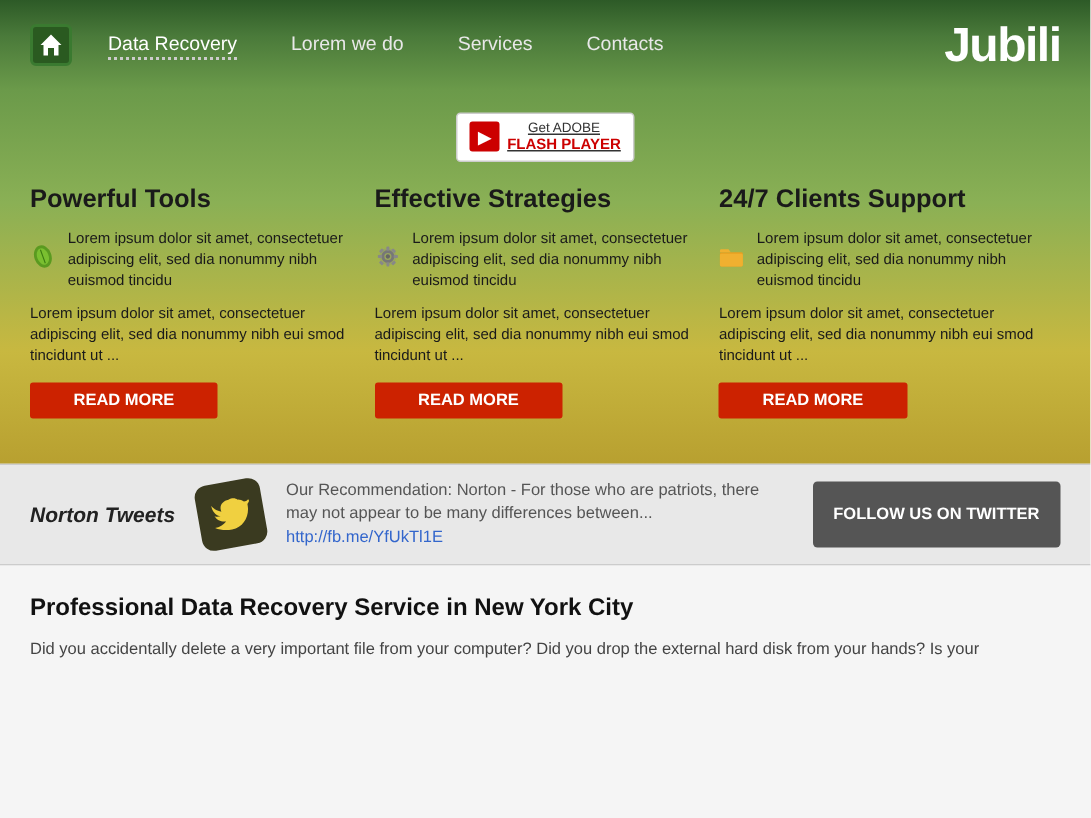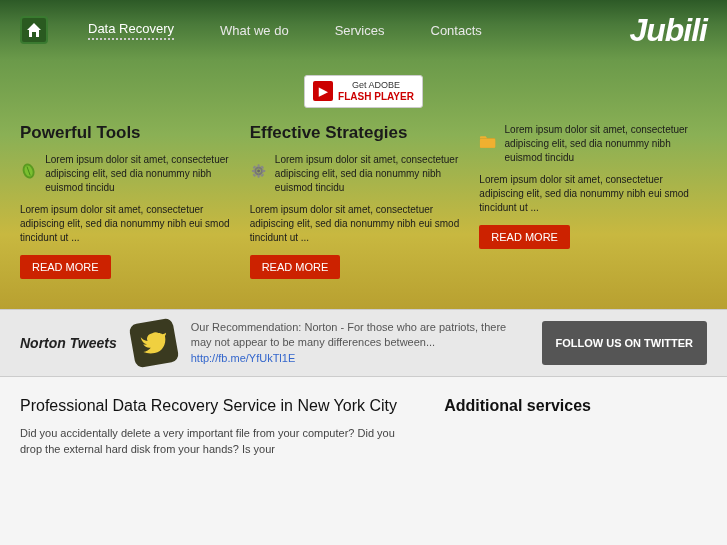"Data Recovery" .nav { align-items: center -> flex-start; gap: 46px -> 36px; margin-left: 40px -> 24px }
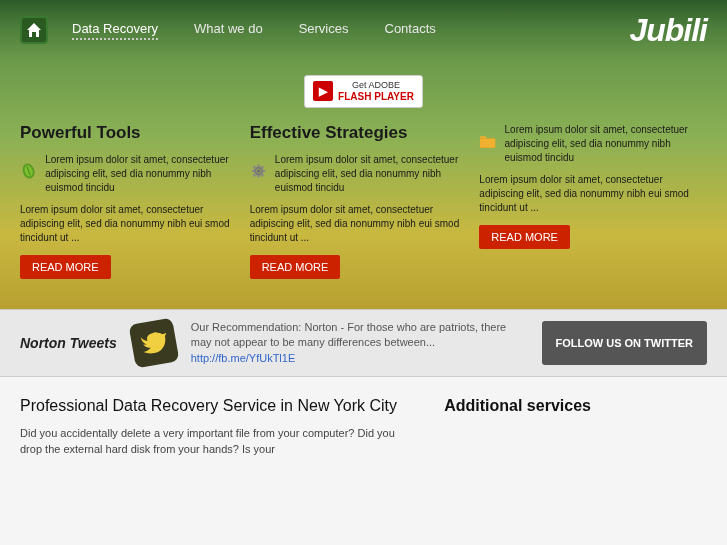"What we do" a.nav-item { text: What -> Lorem }
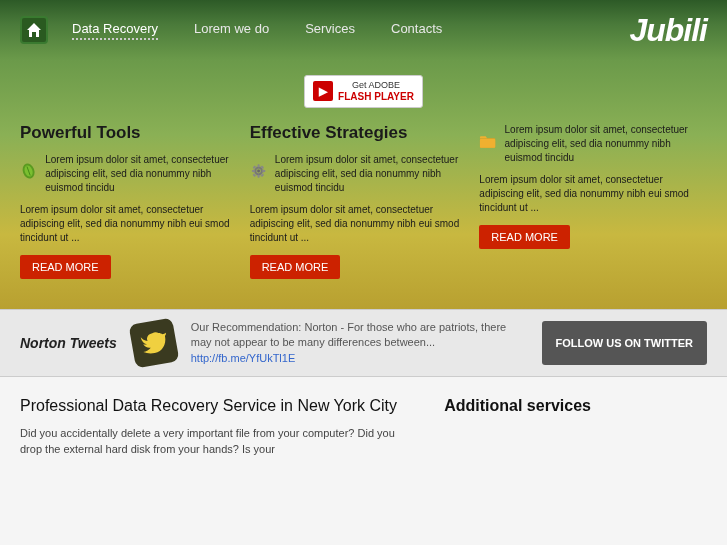"Jubili" .logo { font-style: italic -> none }
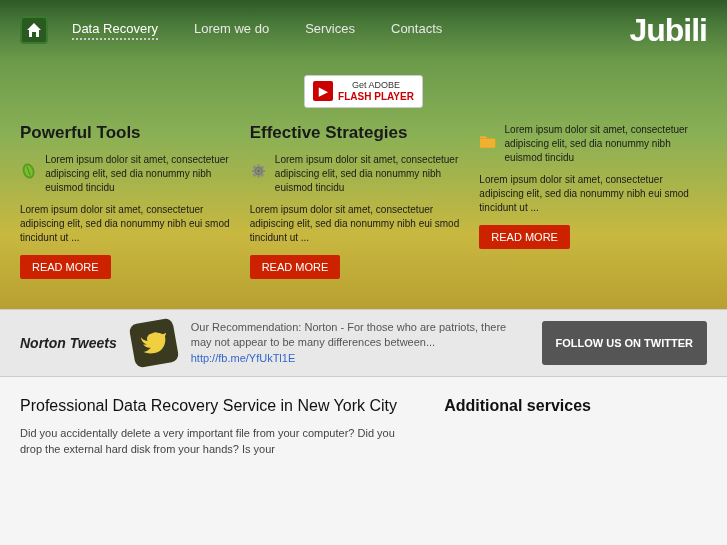"Get ADOBE" .flash-text { text-decoration: none -> underline }
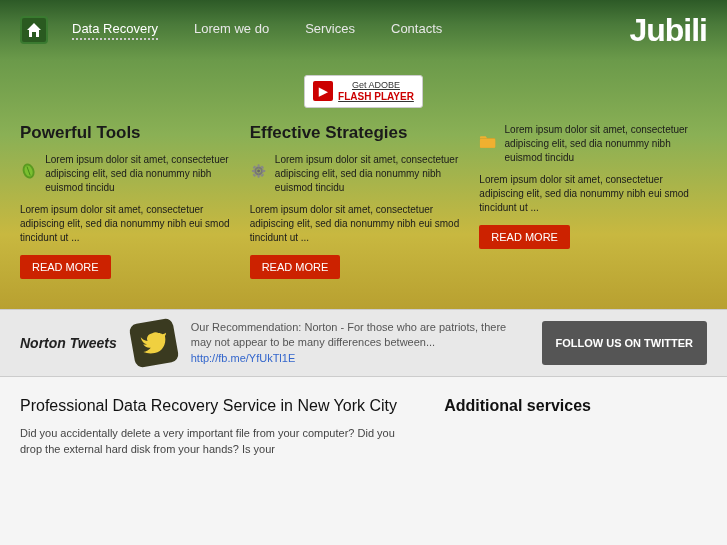"24/7 Clients Support" div.col-title { html: none -> <div>24/7 Clients Support</div> }
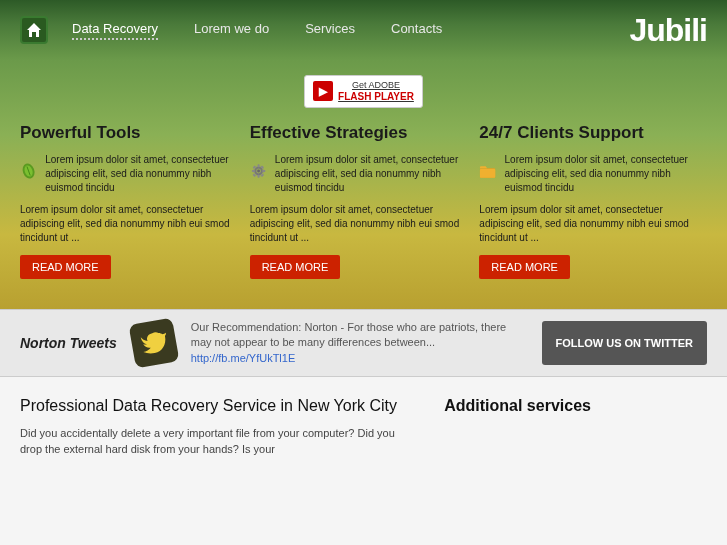"READ MORE" .read-more-btn { font-weight: normal -> bold; padding: 6px 12px -> 6px 29px }
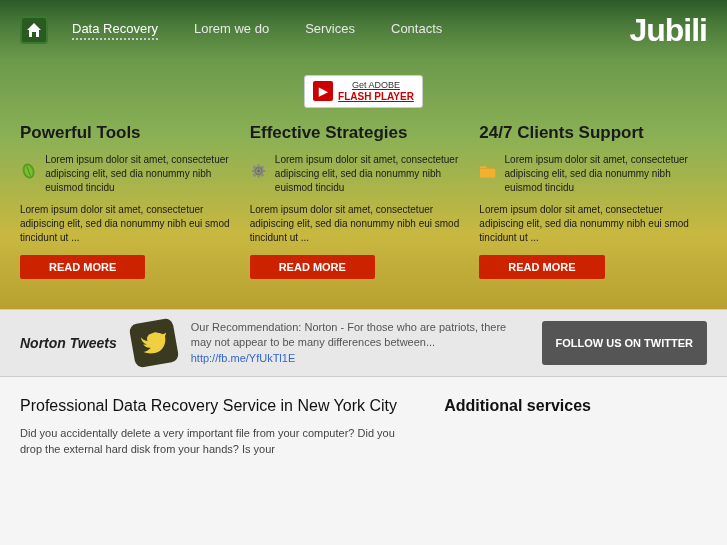"Professional Data Recovery Service in" .bottom-title { font-weight: normal -> bold }
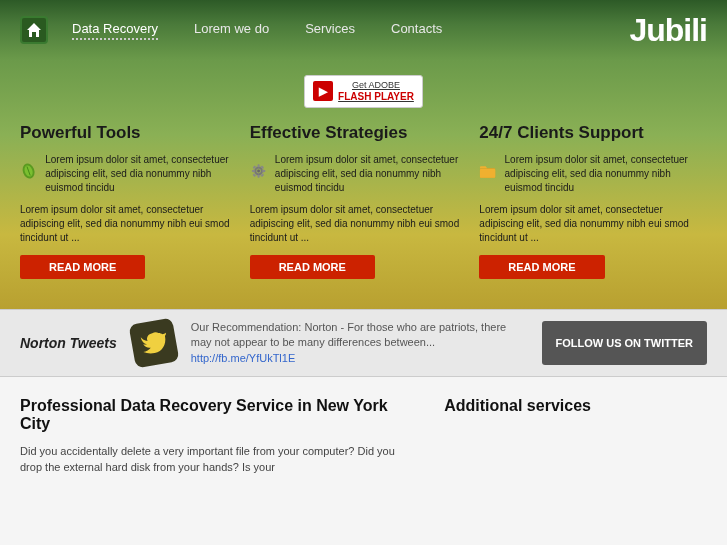"Additional services" div.bottom-right { html: <div> <div>Additional services</div> </div> -> none }
